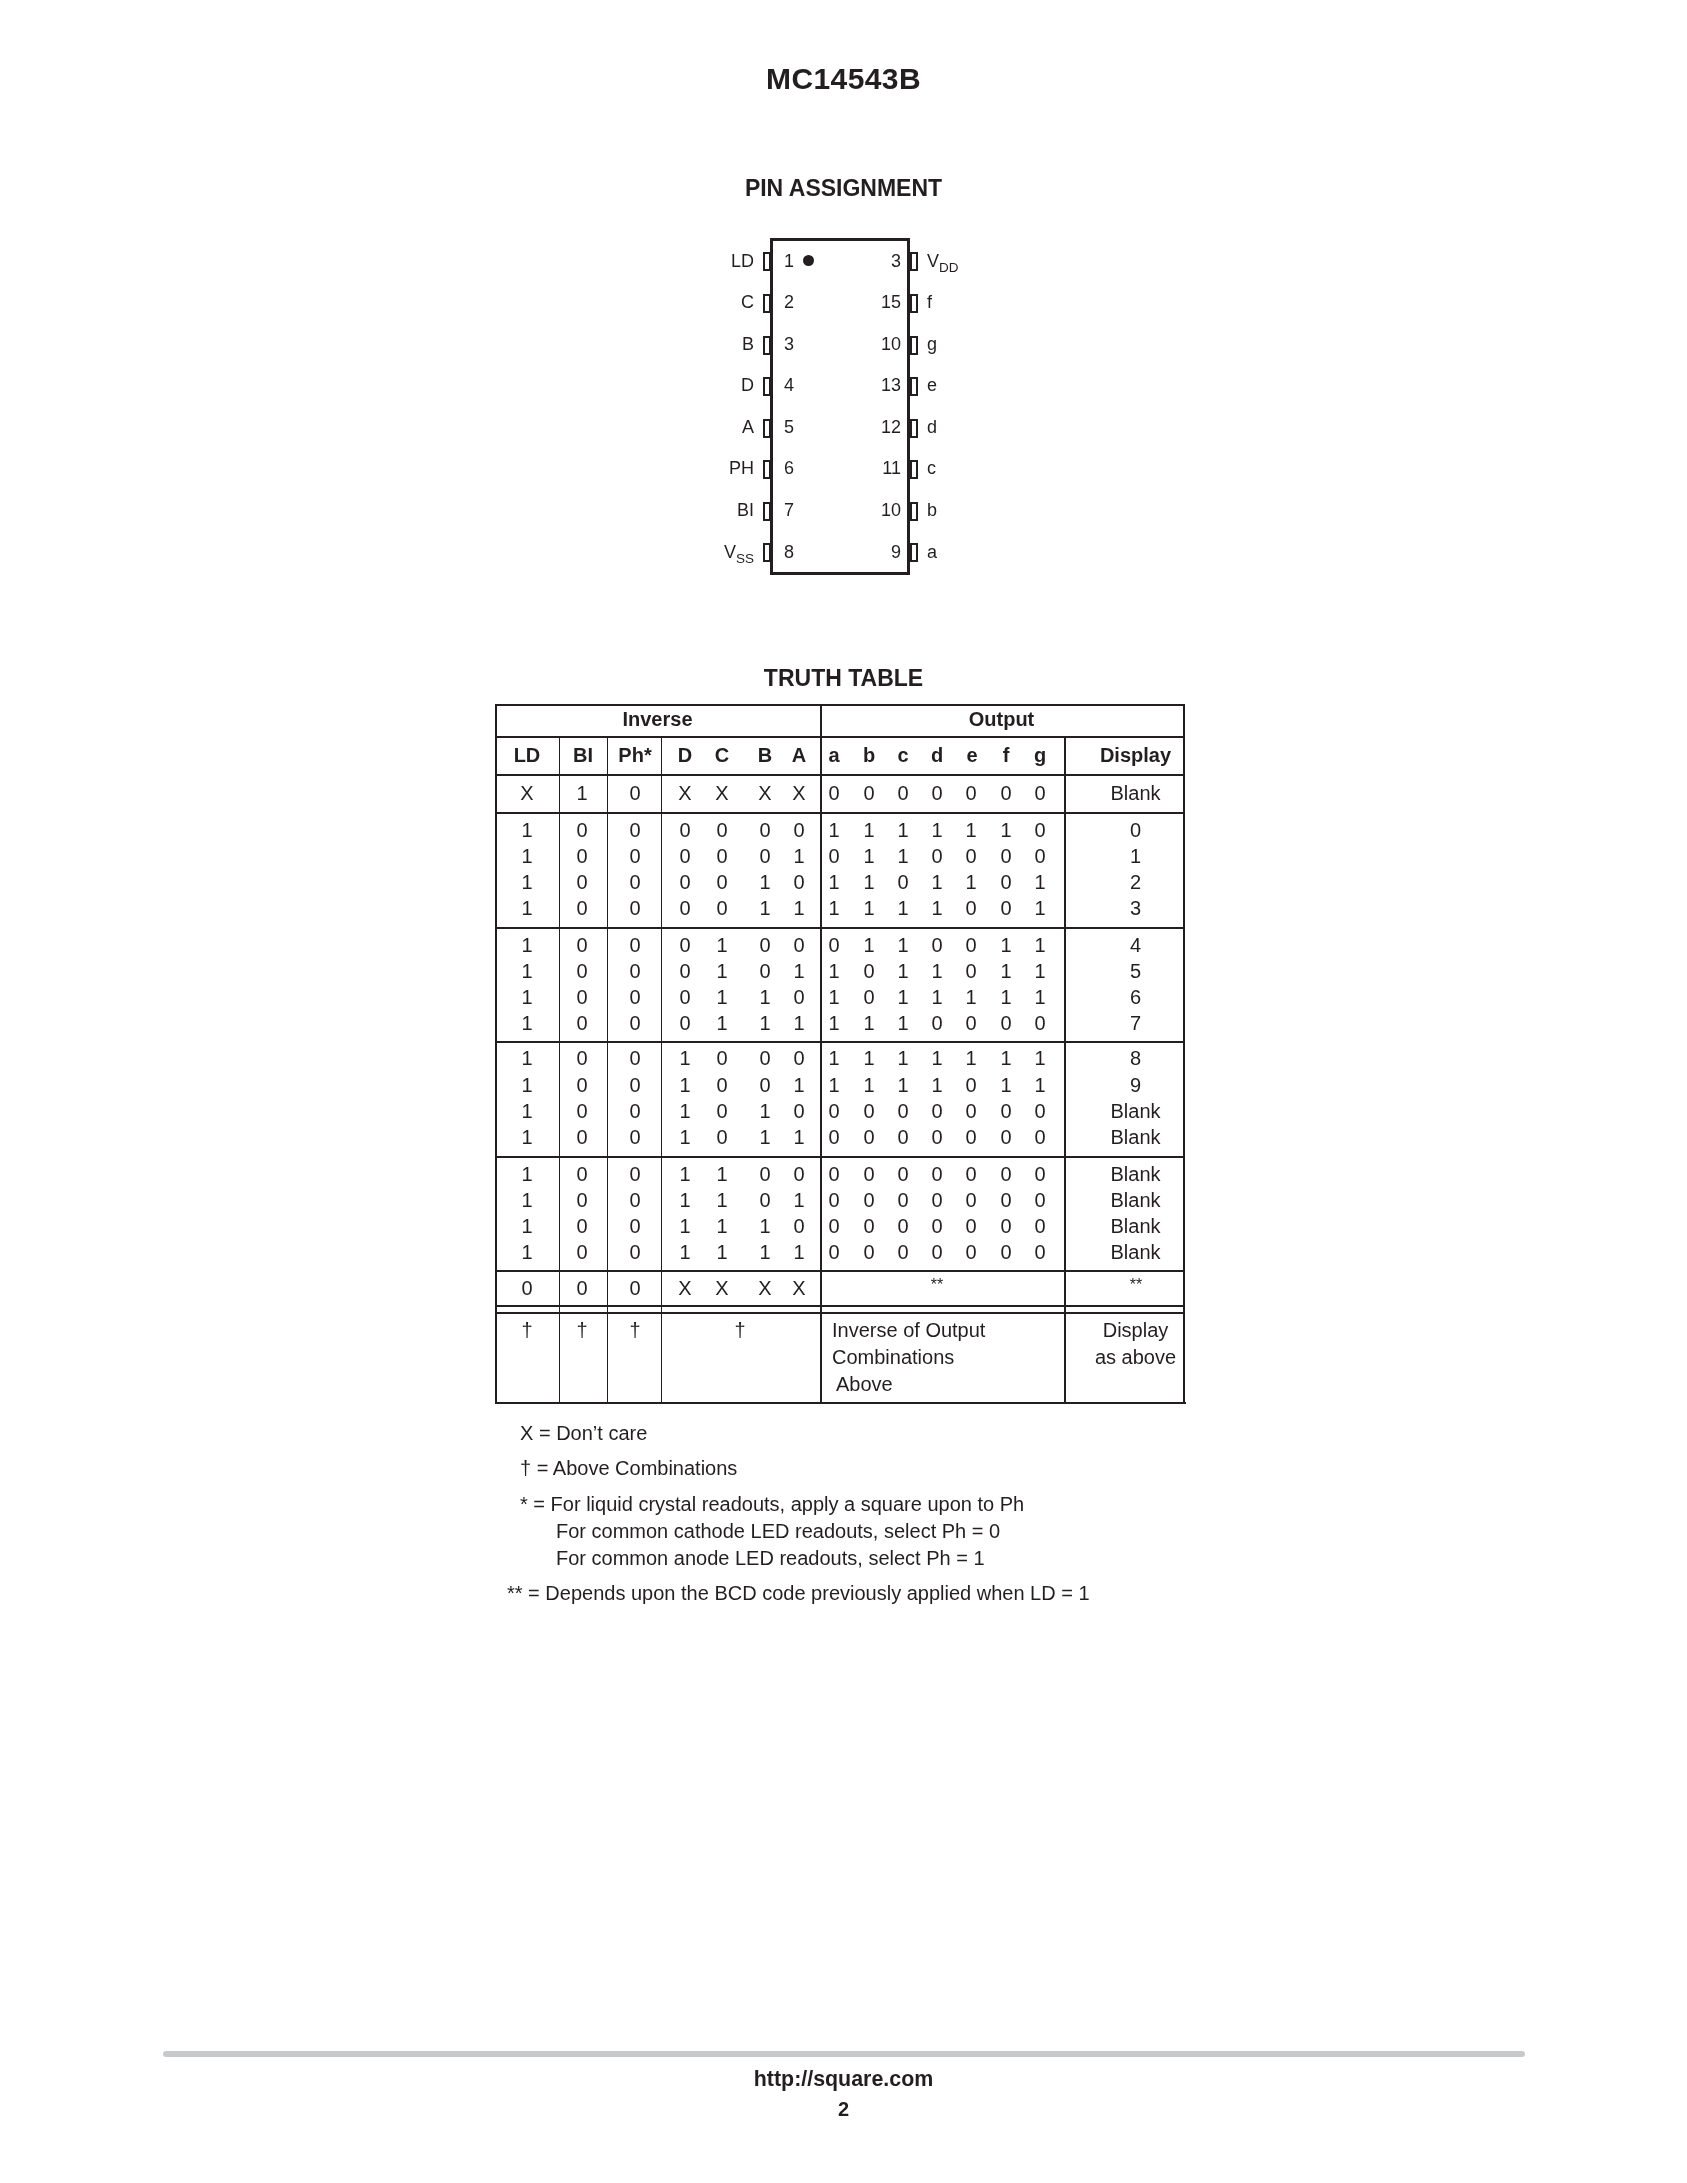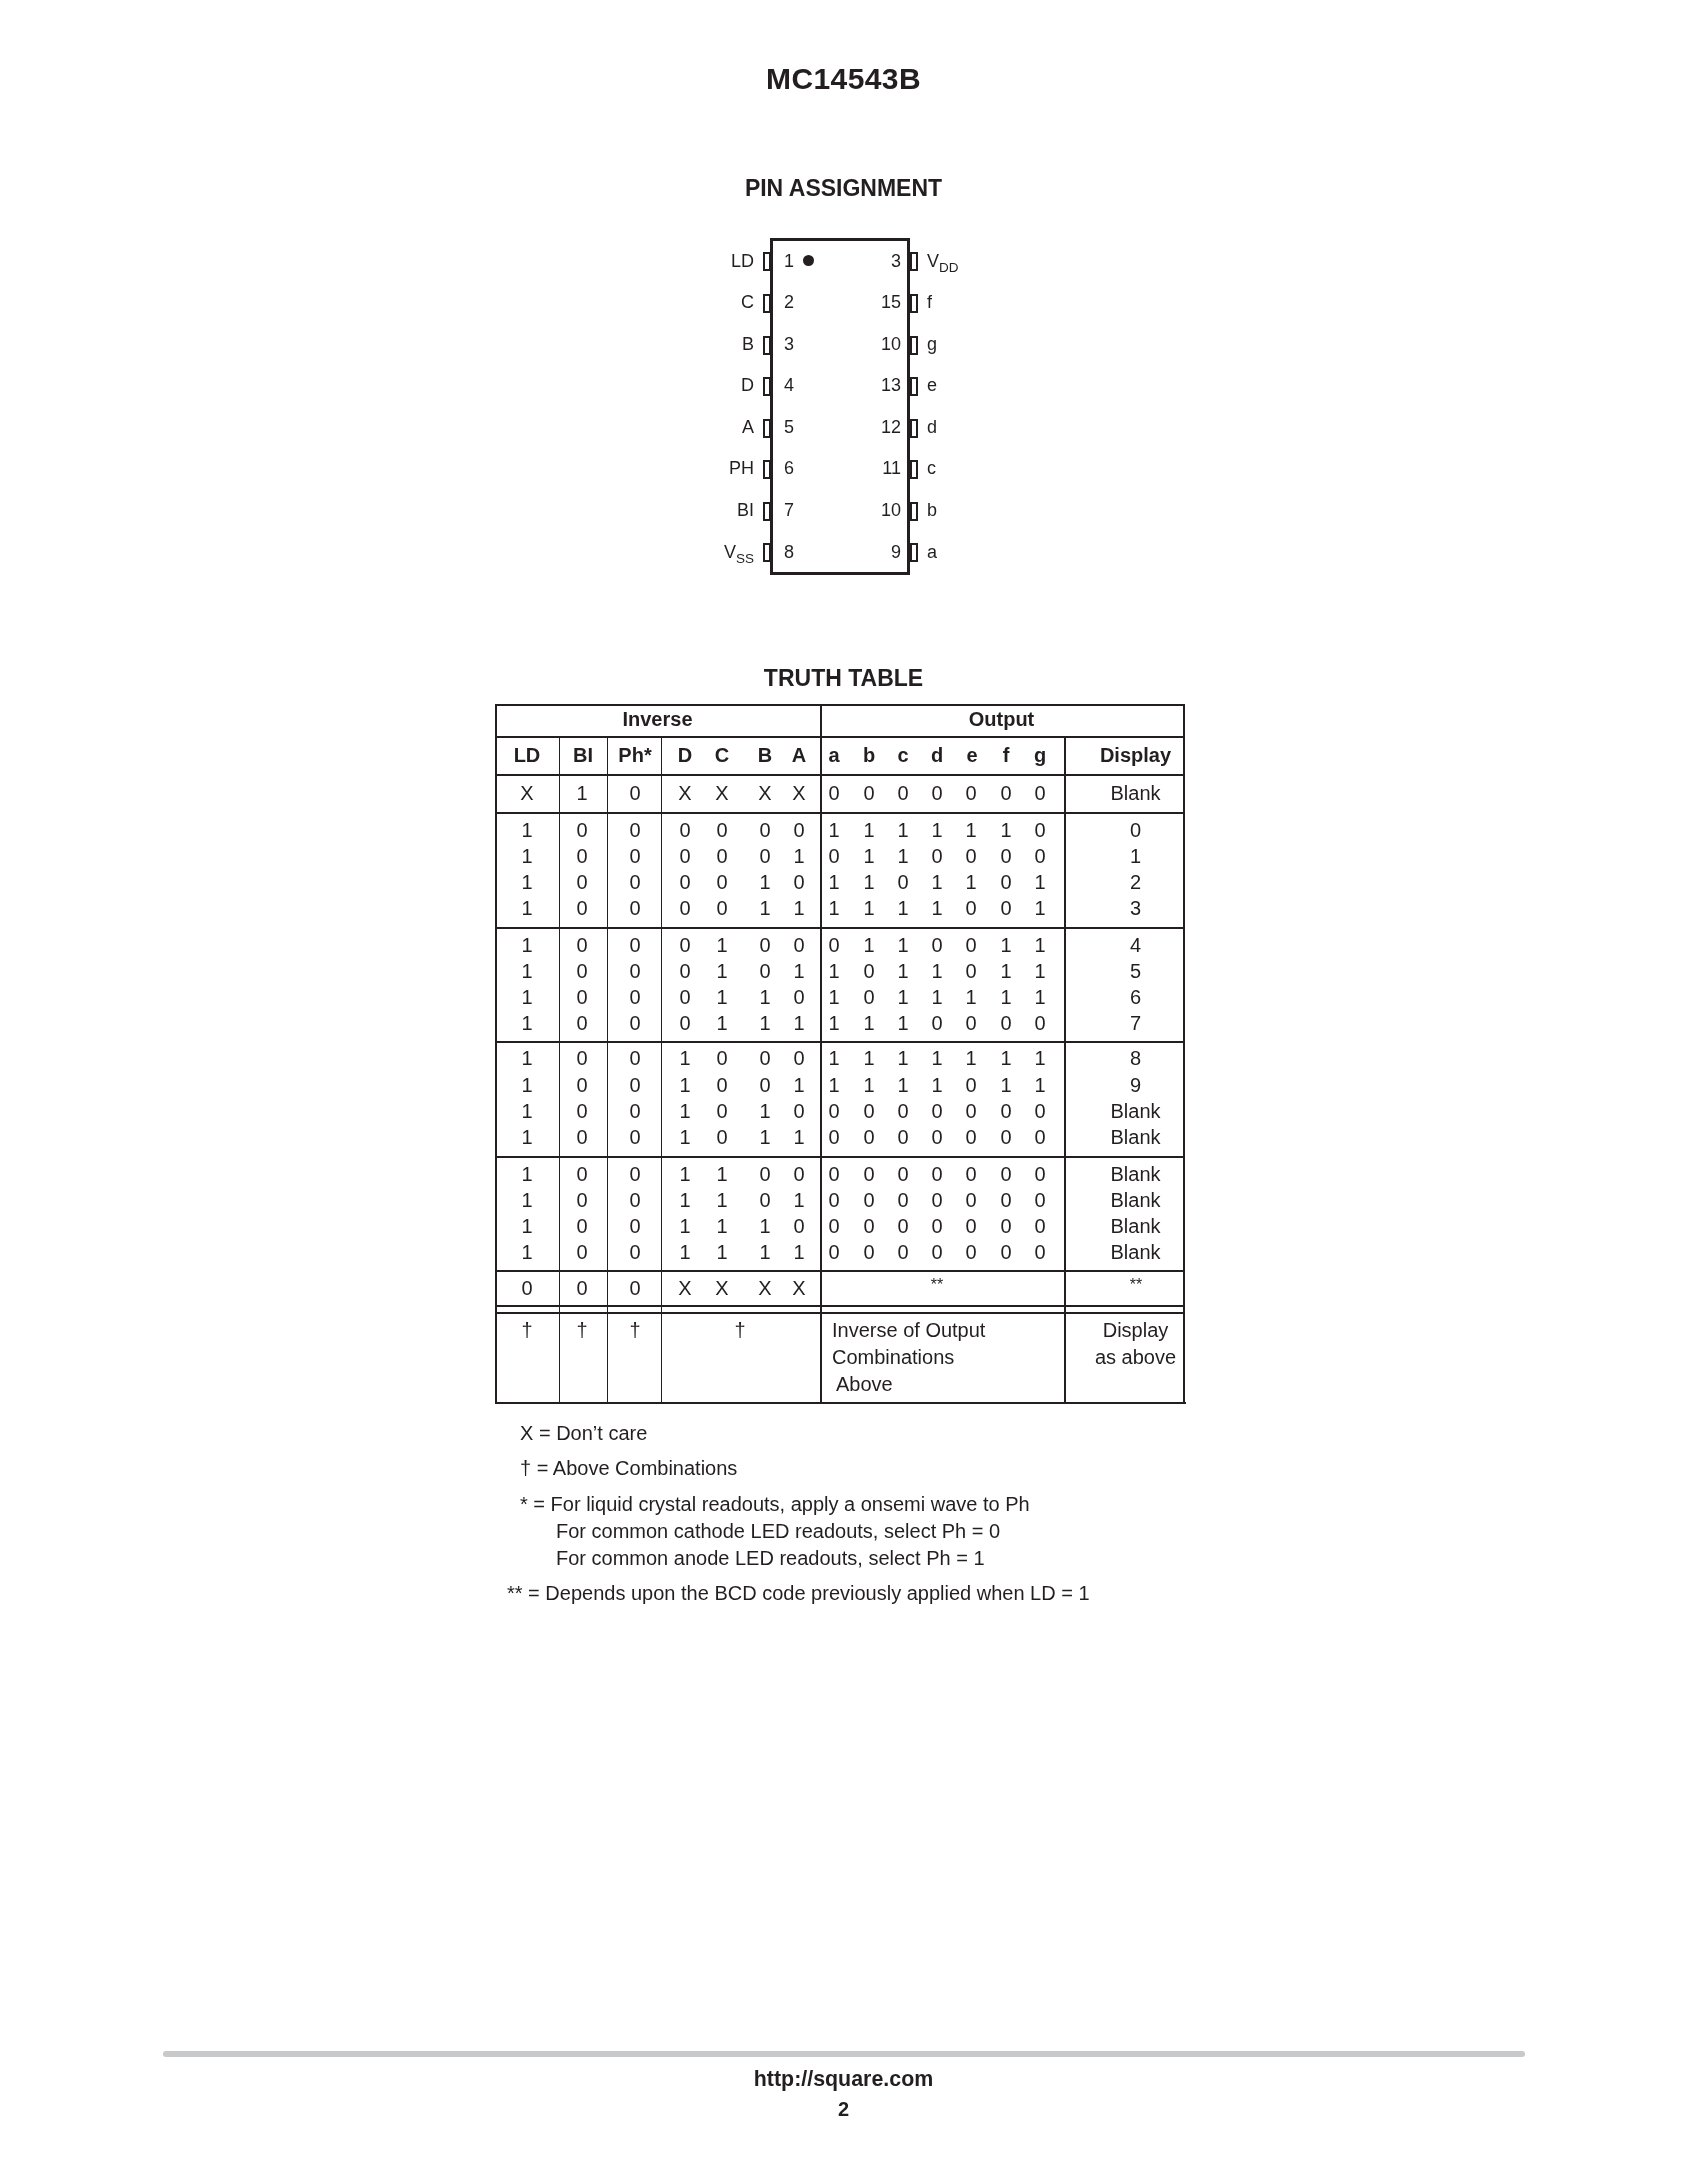"* = For liquid crystal" div.notes { text: onsemi wave -> square upon }
